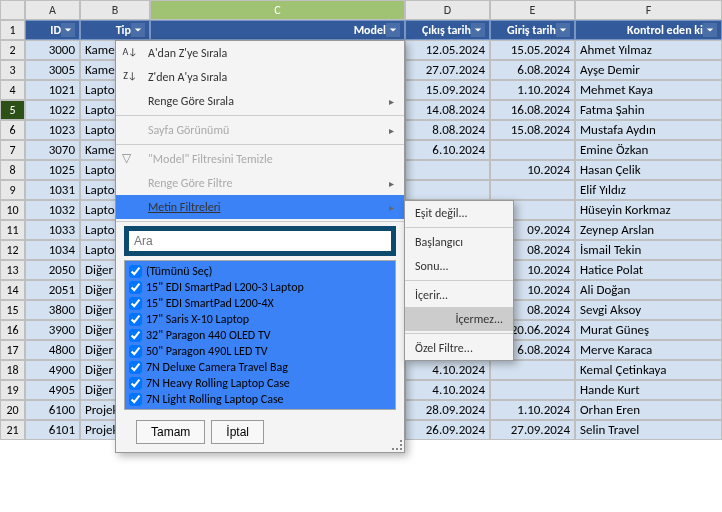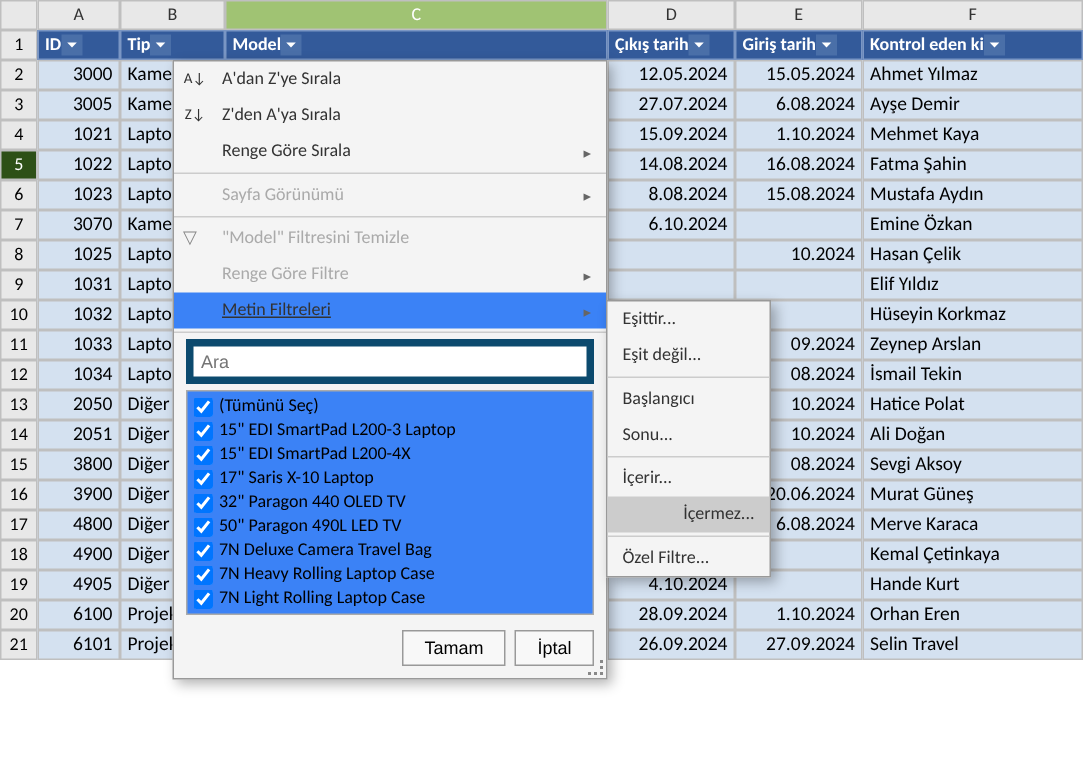"ID" .col-header { justify-content: flex-start -> flex-end }
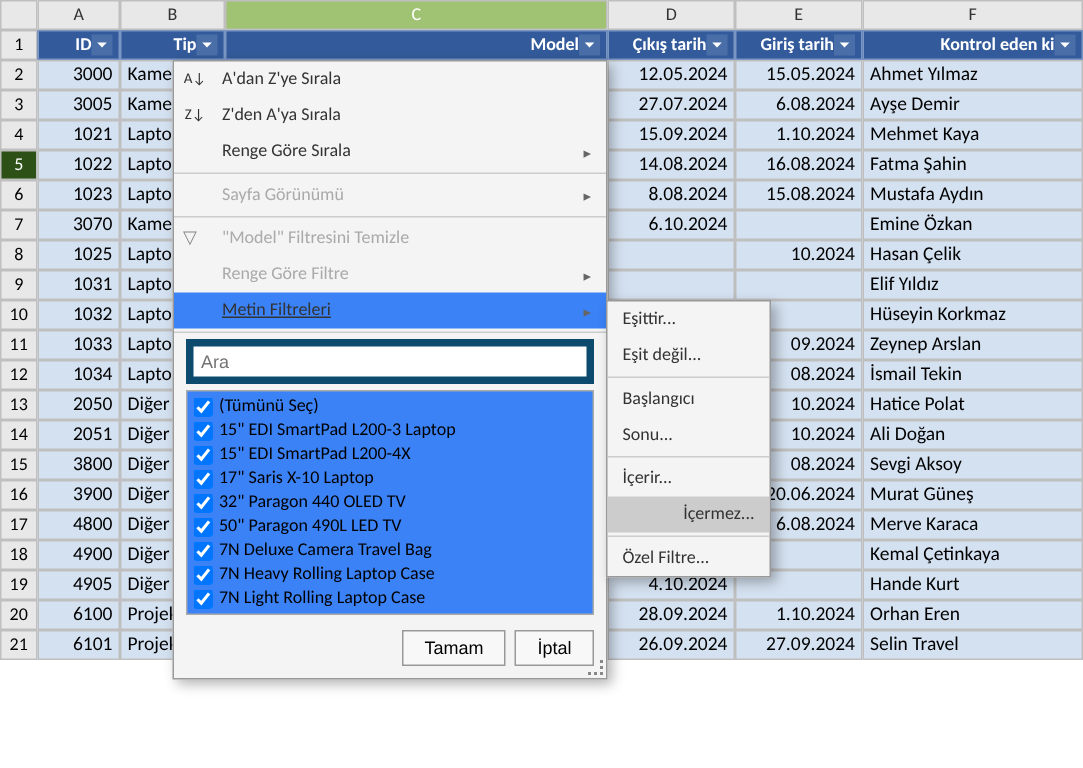"Eşittir..." div.submenu-item { html: <div>Eşittir...</div> -> none }
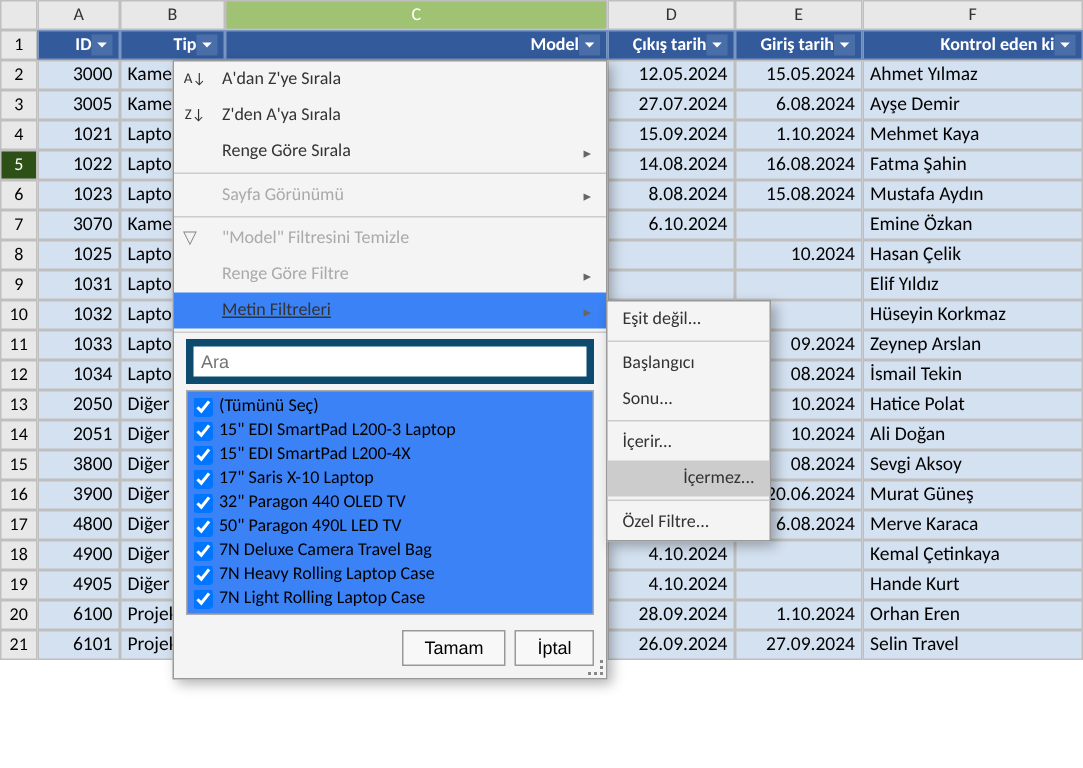"Tamam" .btn-row { justify-content: flex-end -> none }
